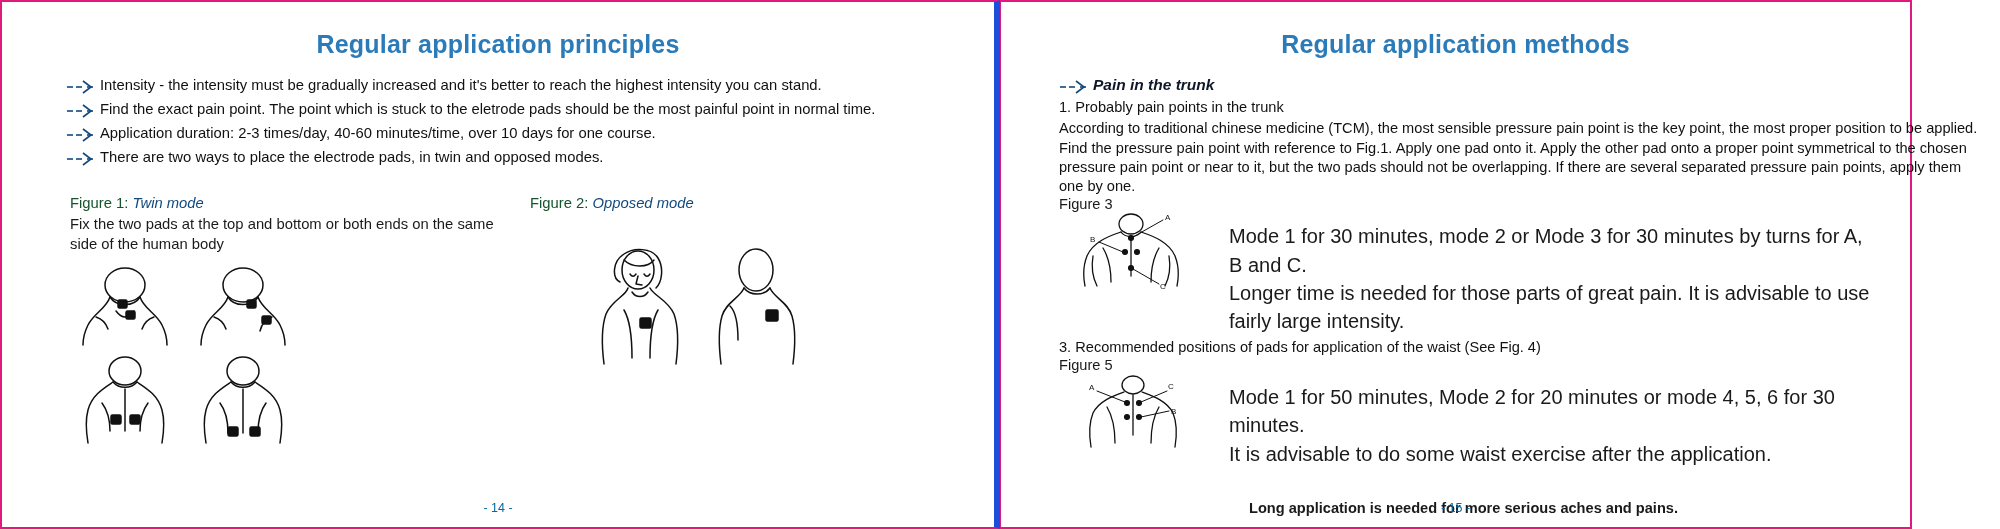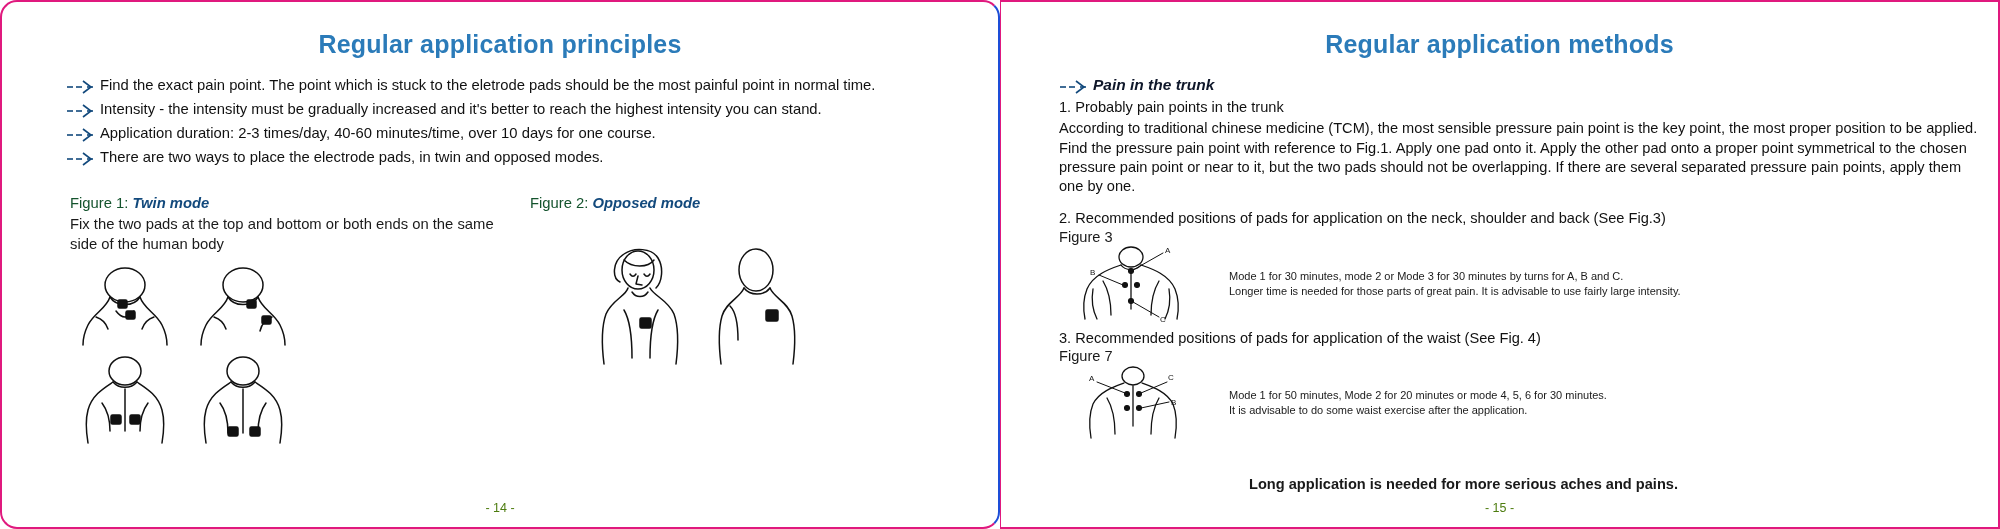"Regular application principles" .page-left { border-radius: 17px -> none; border-right: 2px solid #1d4ed8 -> 6px solid #1d4ed8 }
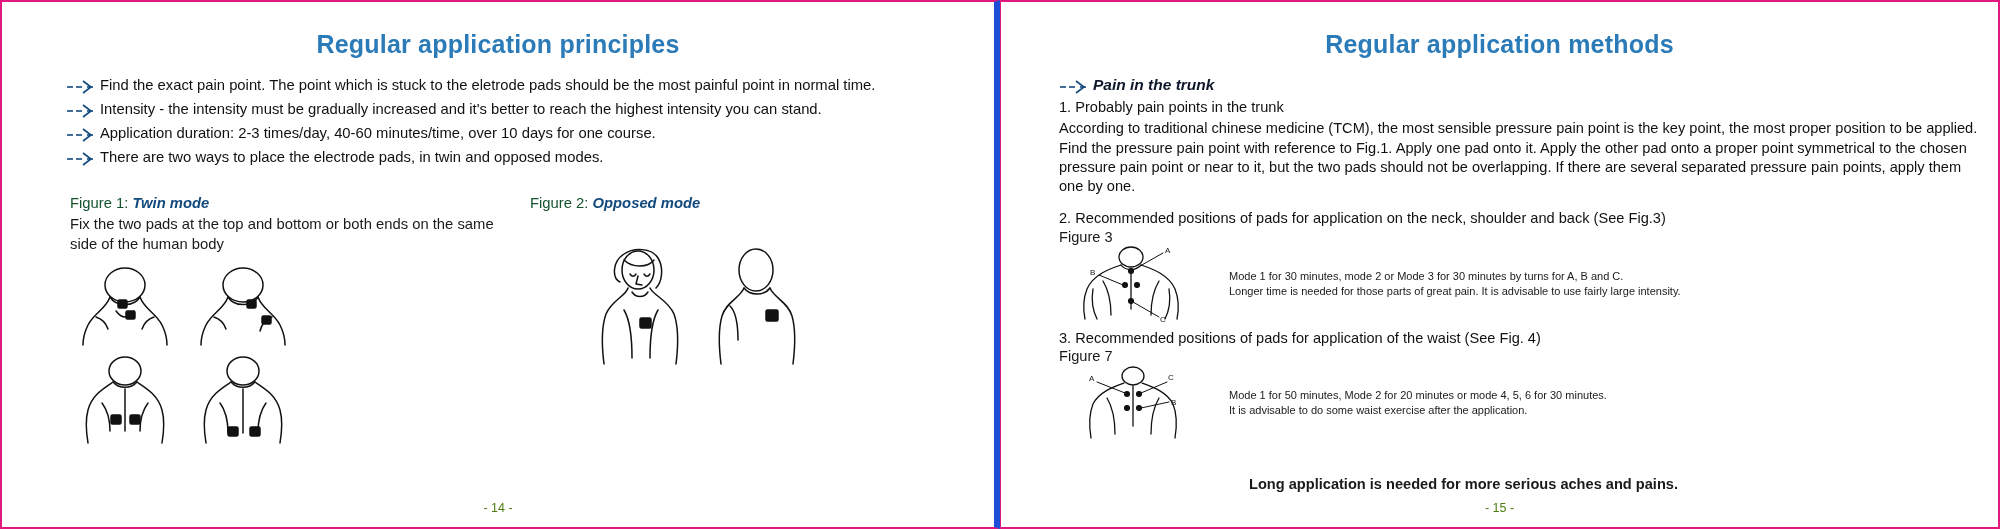"Regular application methods" .page-right { width: 1000px -> 912px }
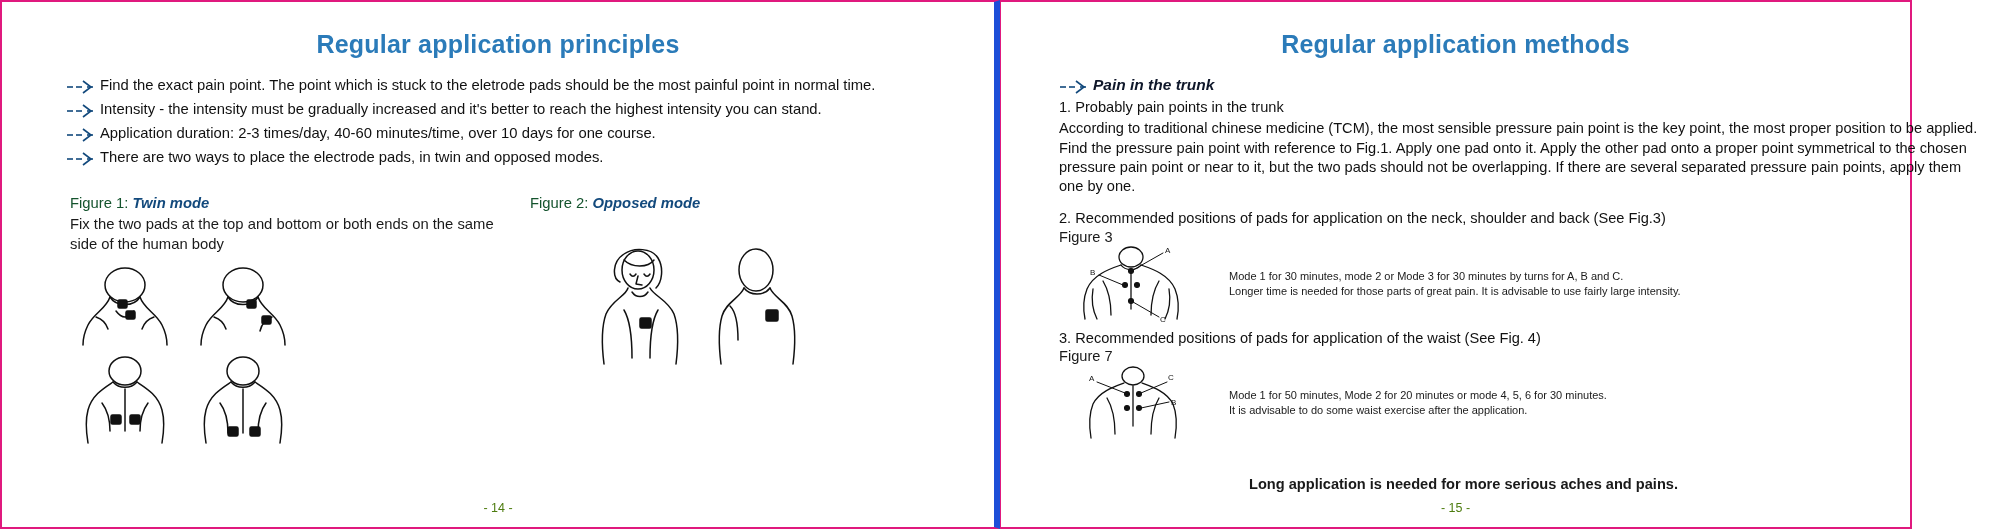"Find the exact pain point." div.bullet-row { order: before "Intensity - the intensity must" -> after "Intensity - the intensity must" }
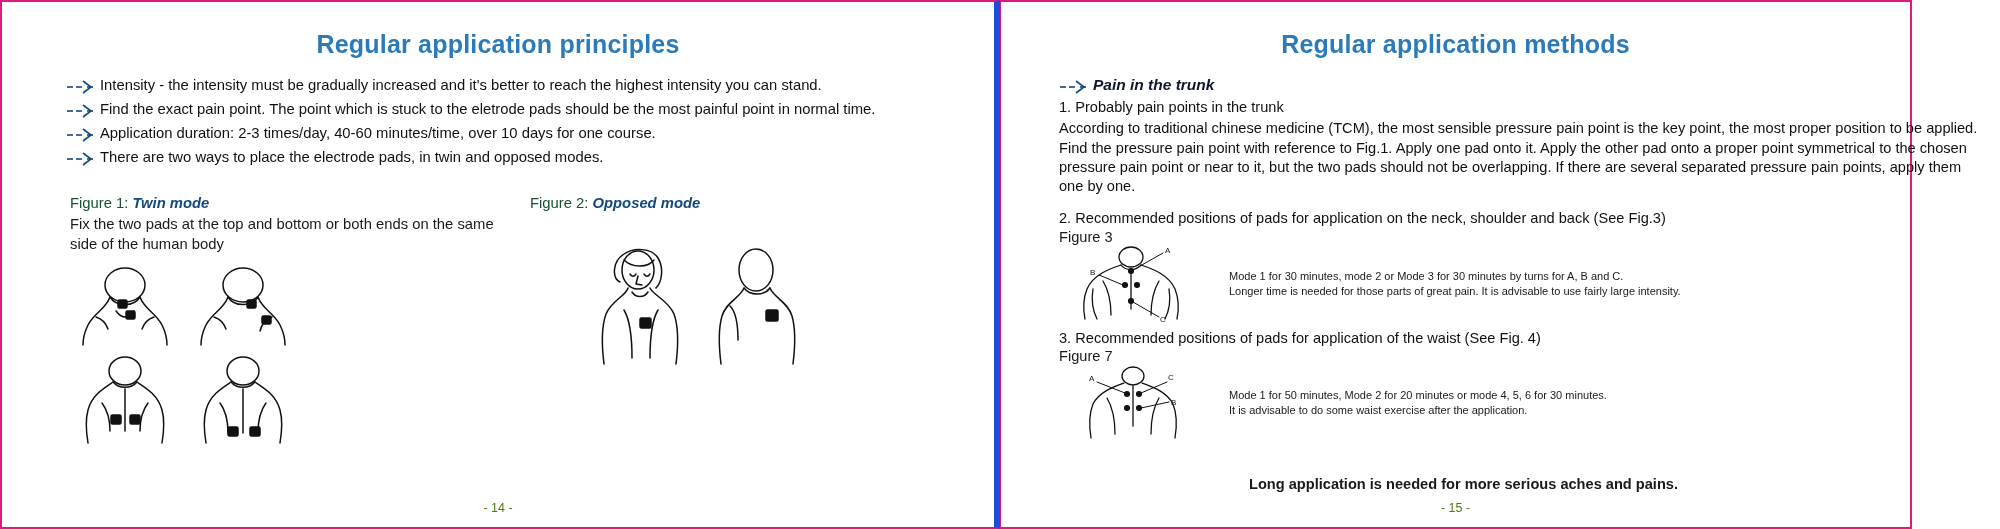"Twin mode" .fig-caption .figmode { font-weight: bold -> normal }
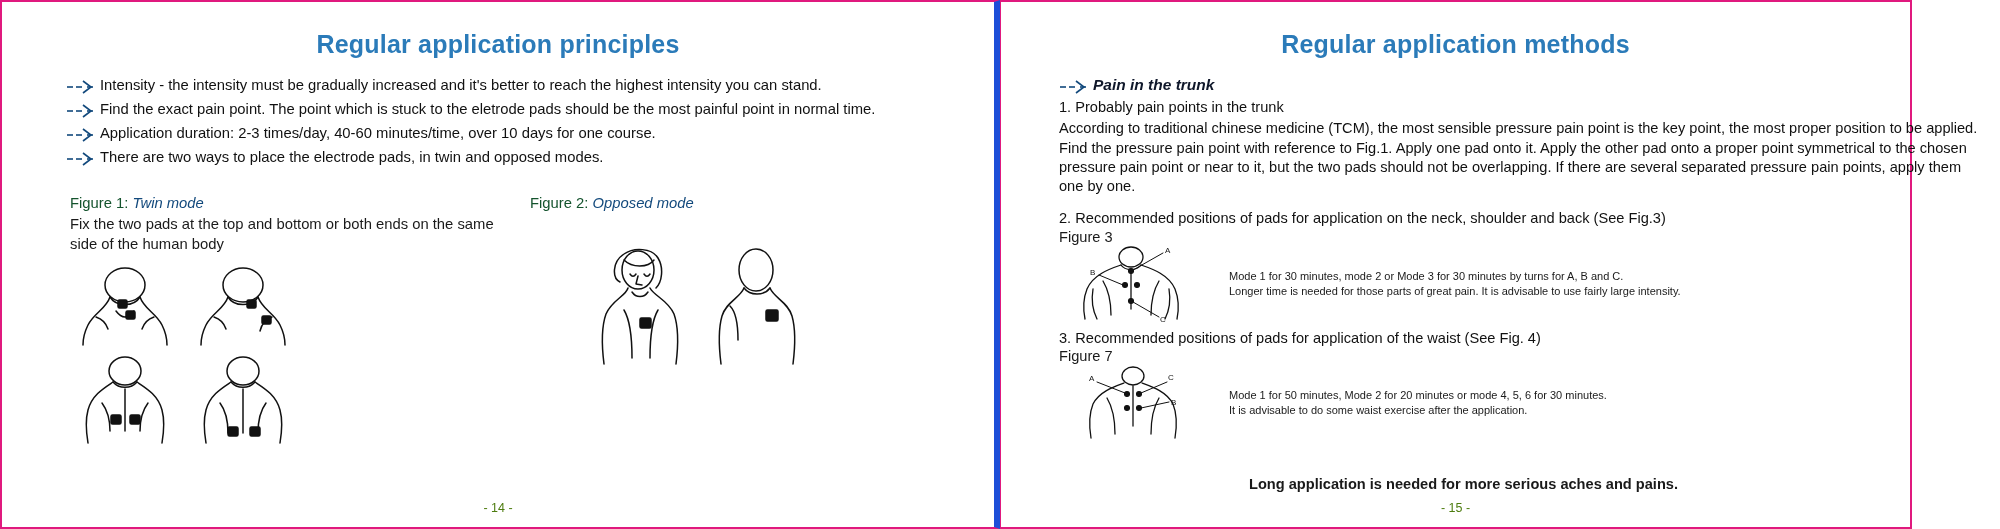"2. Recommended positions of pads" div.para { html: <div>2. Recommended positions of pads for application on the neck, shoulder and back (See Fig.3)</div> -> none }
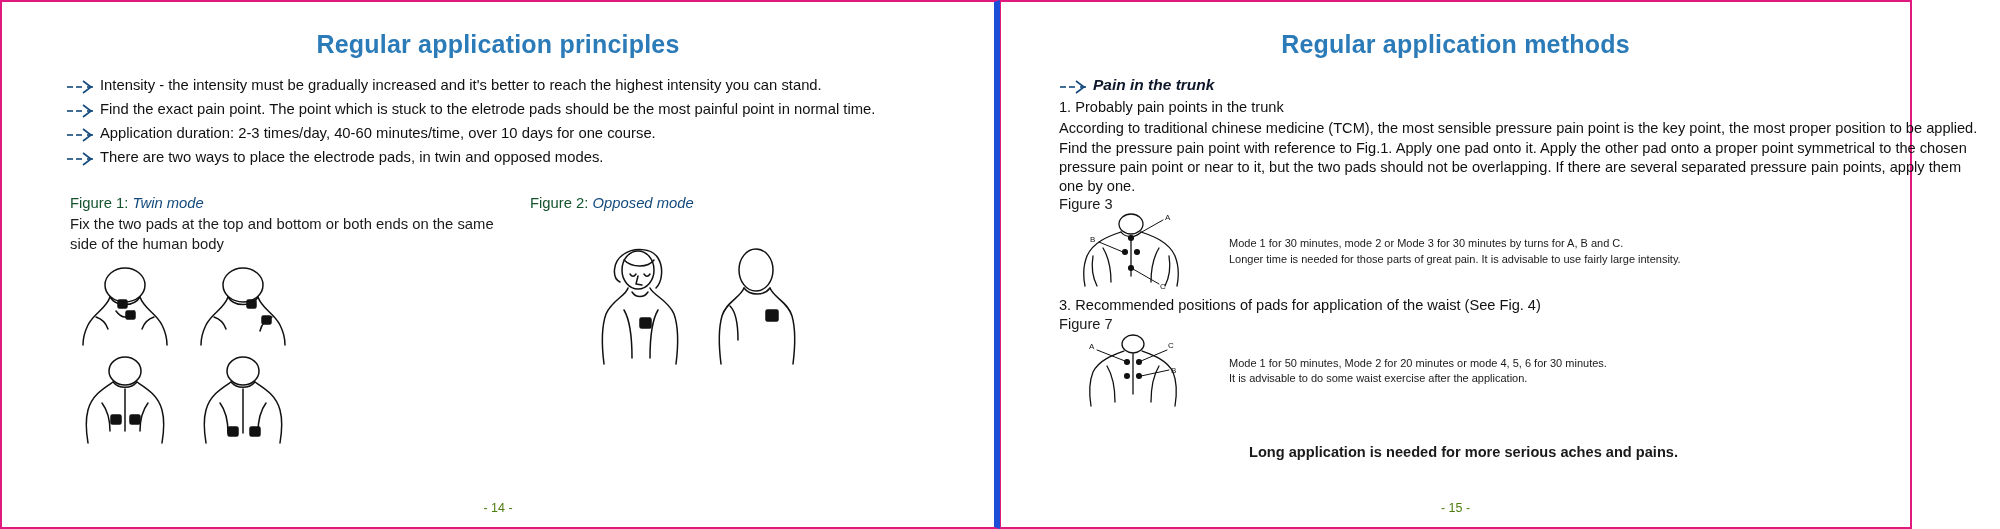"Mode 1 for 30 minutes," .fig-notes { font-size: 11px -> 20px; margin-top: 24px -> 10px }
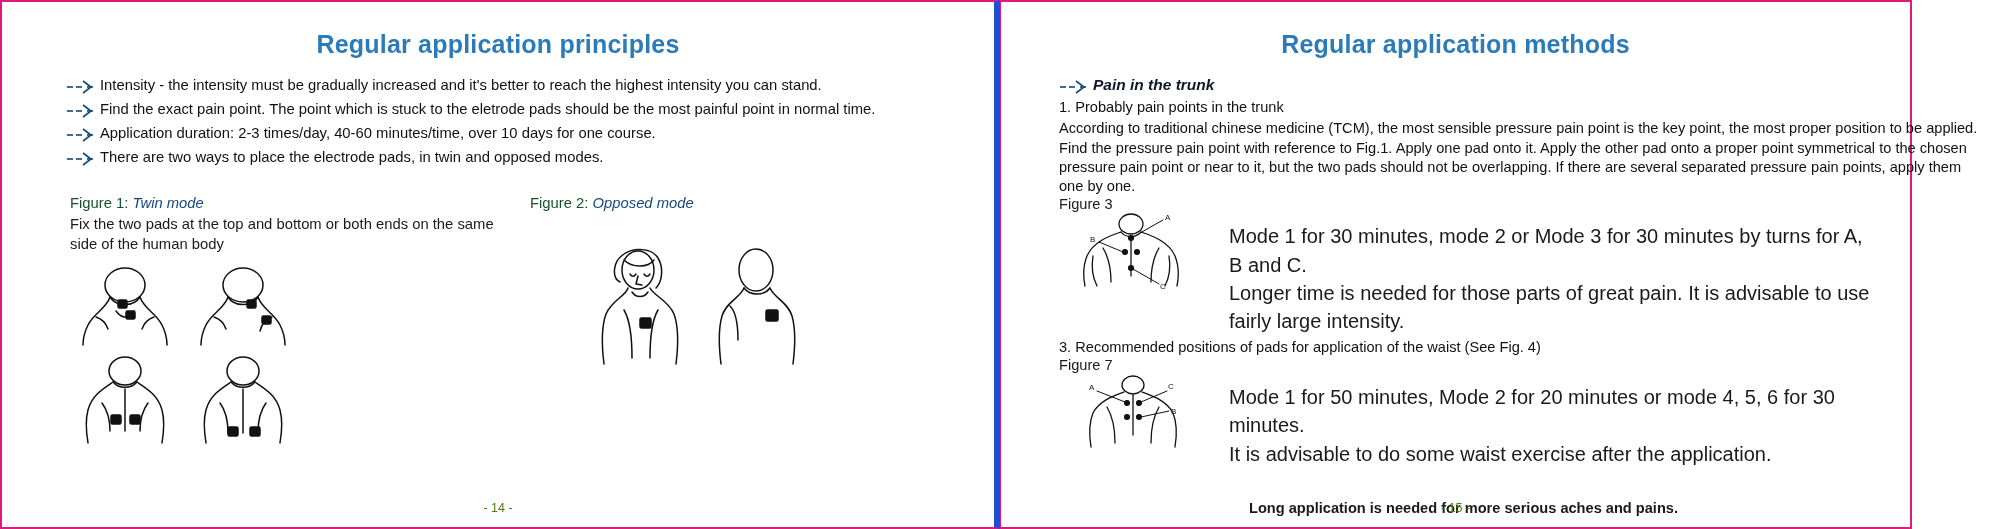"Figure 7" div.figure-label { text: 7 -> 5 }
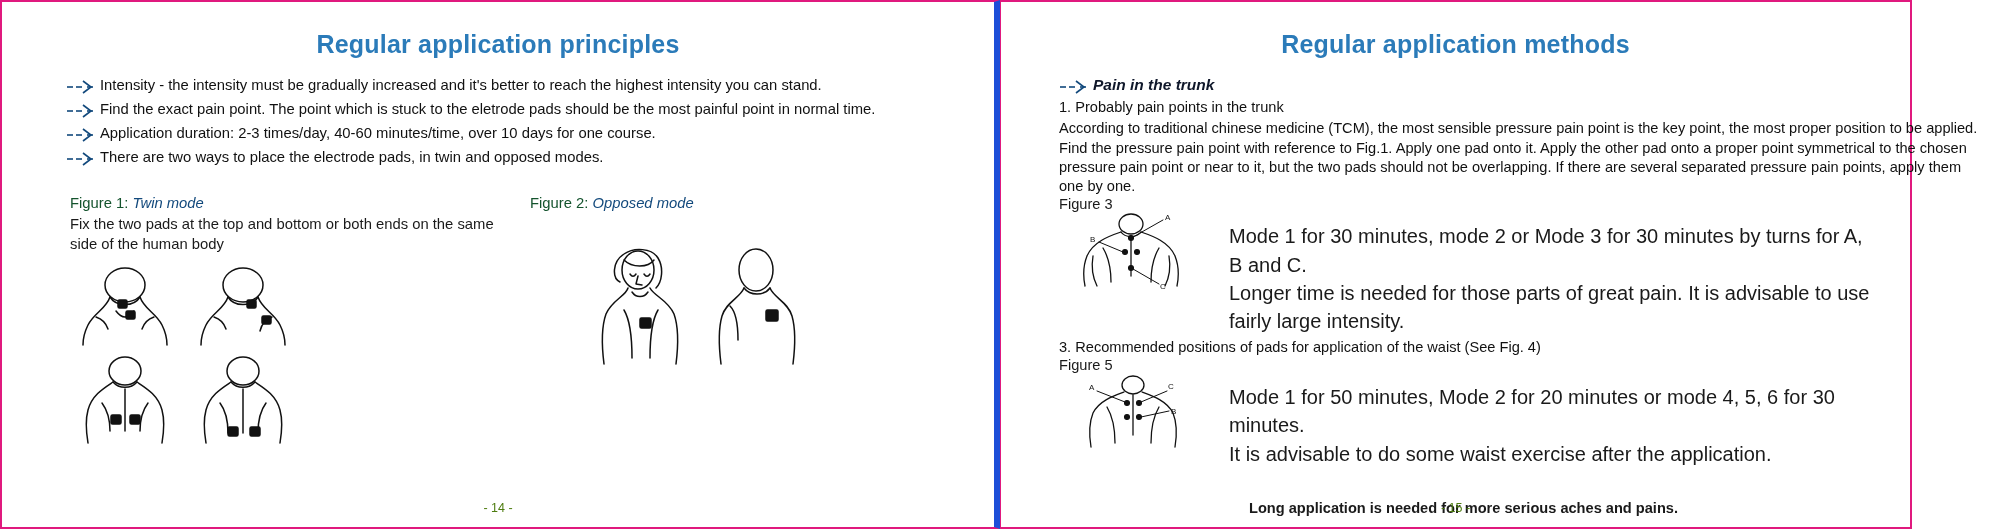"- 14 -" .page-num { color: #4d7c0f -> #0369a1 }
